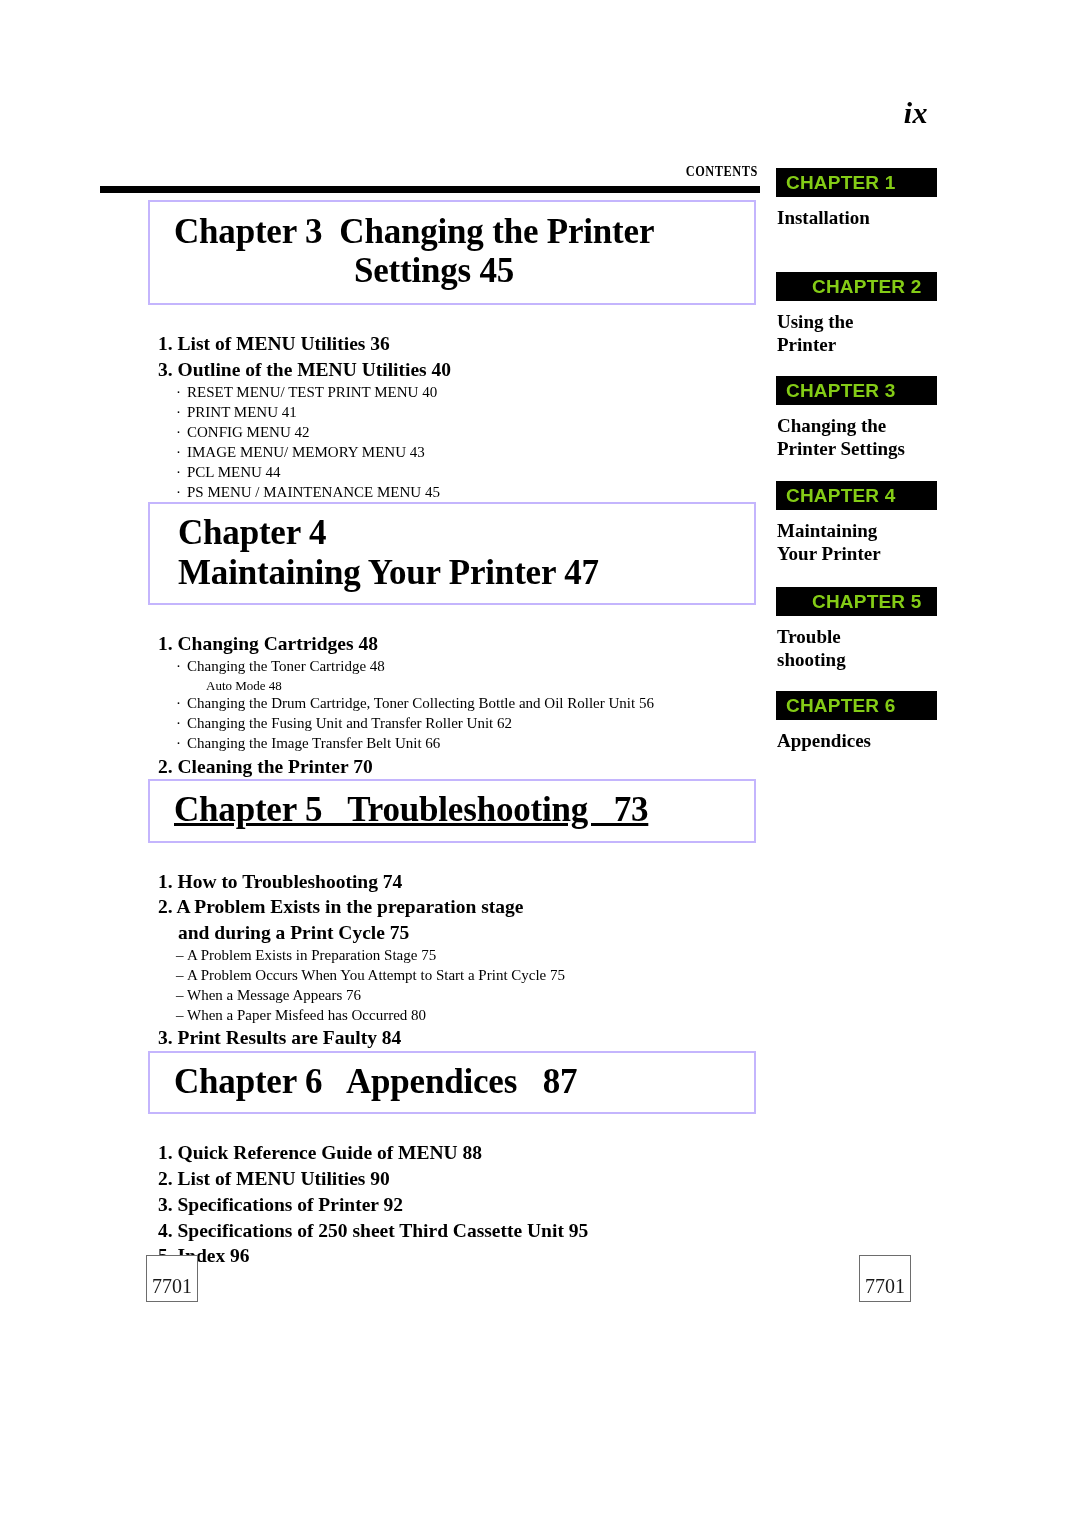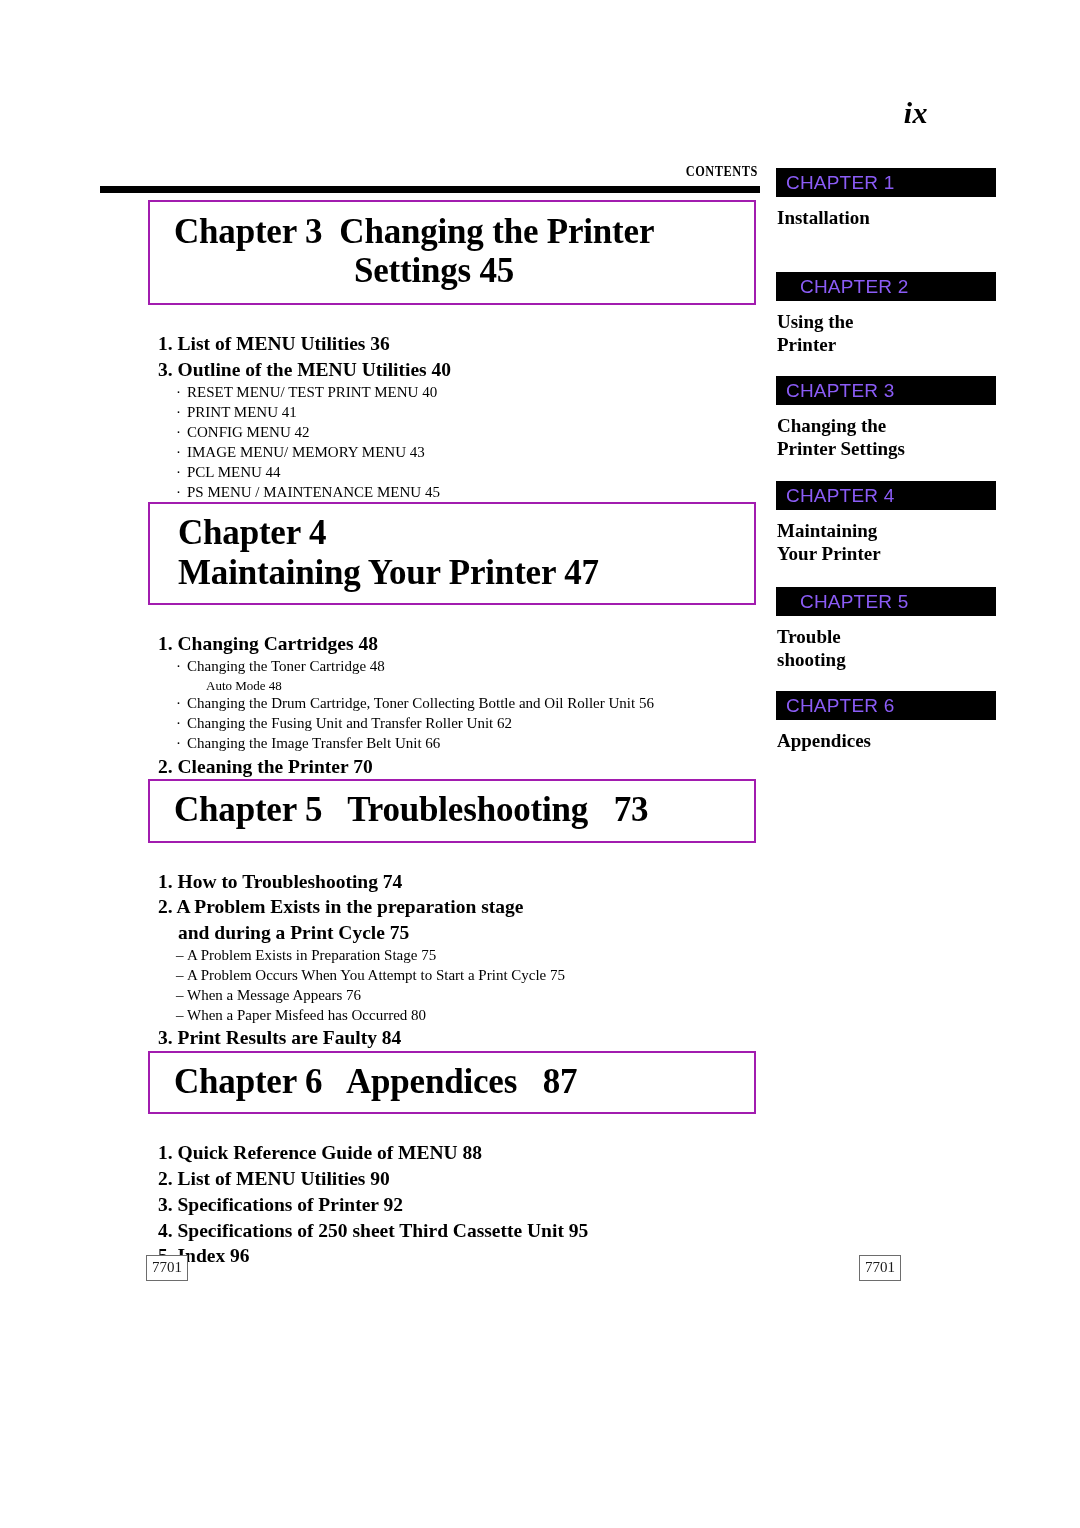"CHAPTER 1" .tab { color: #8b5cf6 -> #84cc16; font-weight: normal -> bold; width: 220px -> 161px }
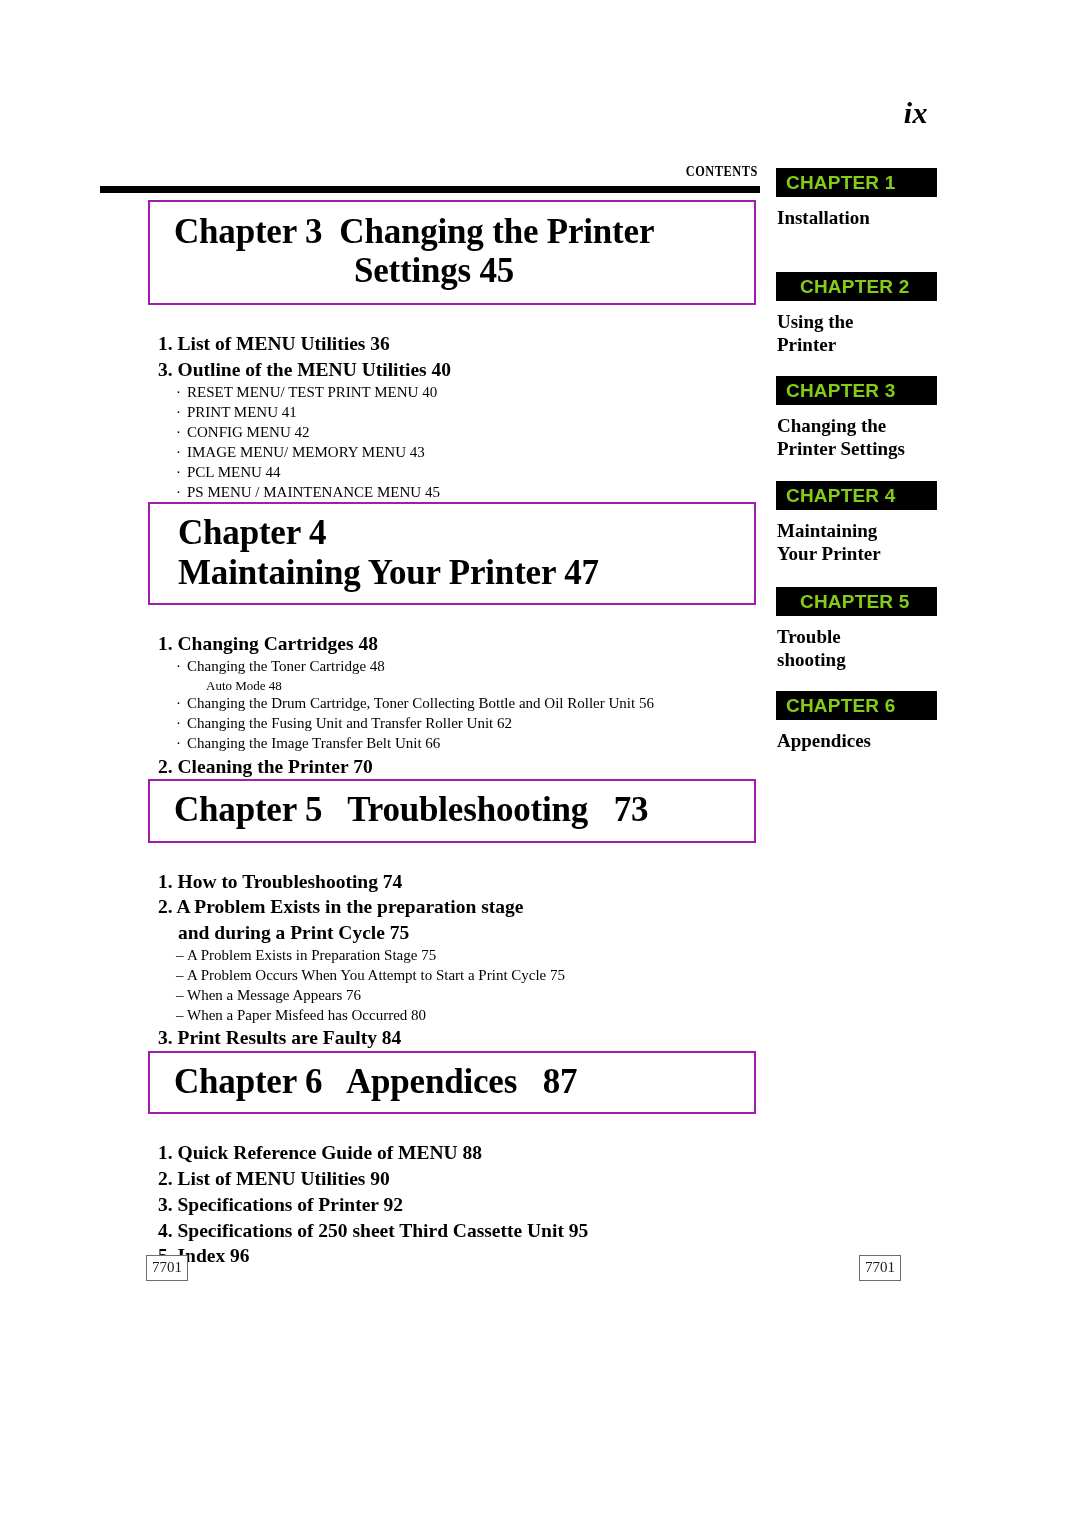"Chapter 3 Changing the Printer" .chap-box { border: 2px solid #a21caf -> 2px solid #c4b5fd }
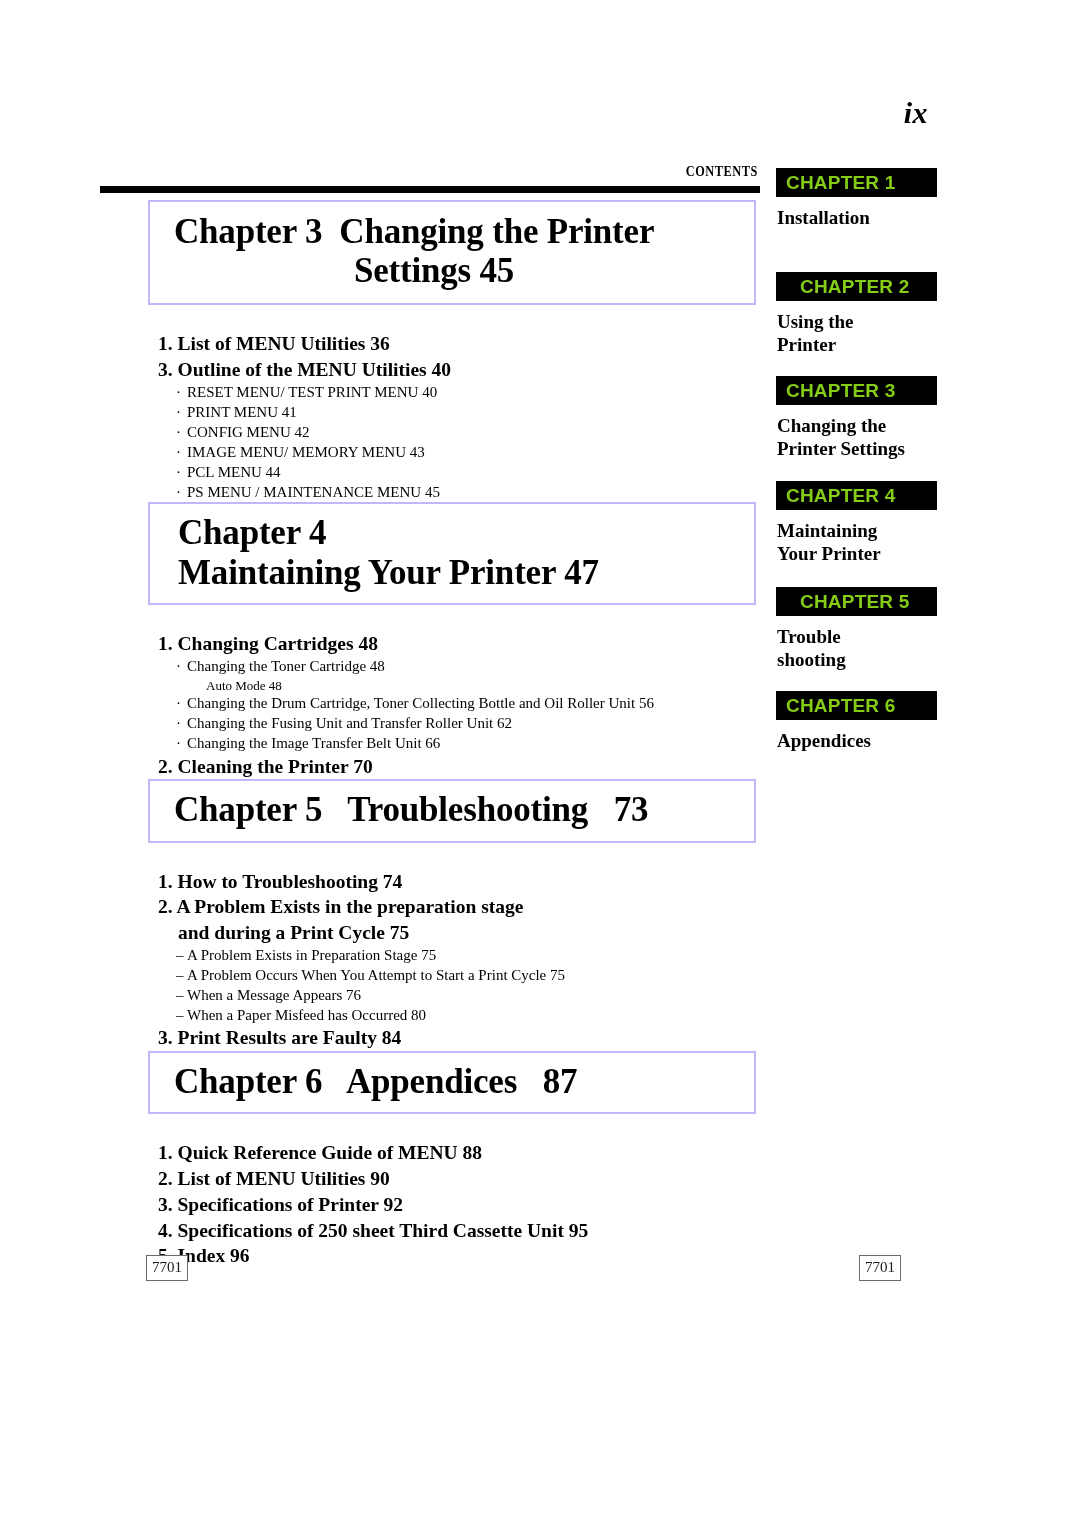"CHAPTER 2" .tab.indent { padding-left: 24px -> 36px }
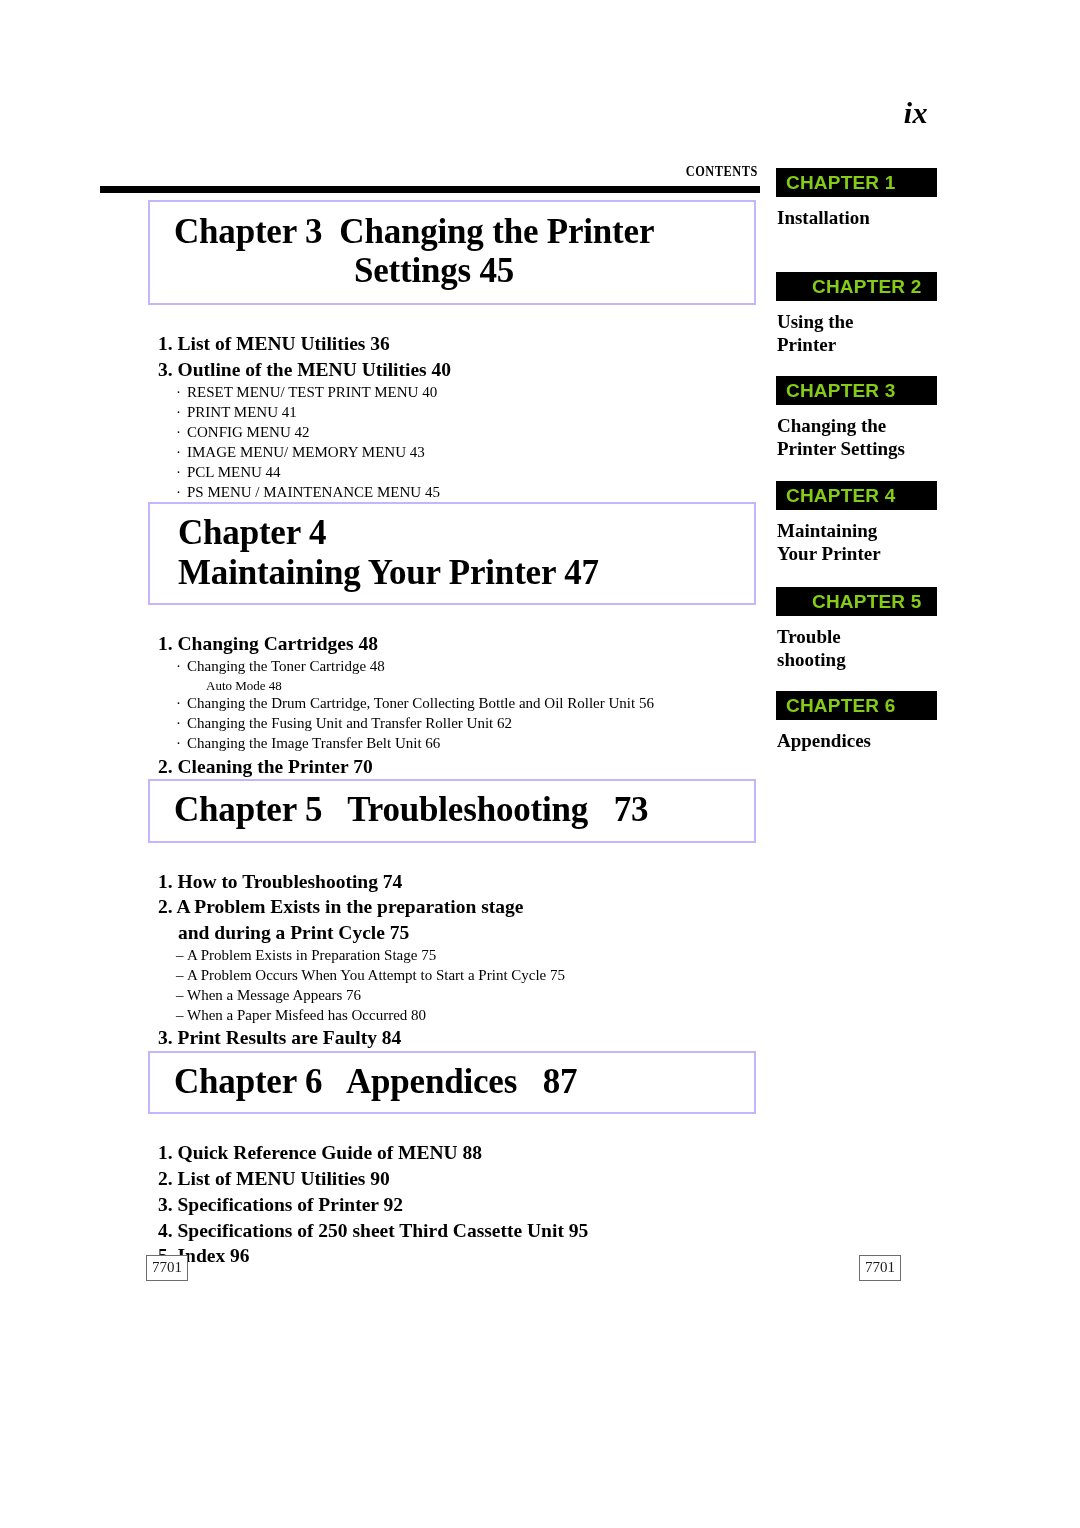"Chapter 5 Troubleshooting 73" .chap-box.c5 { text-decoration: none -> underline }
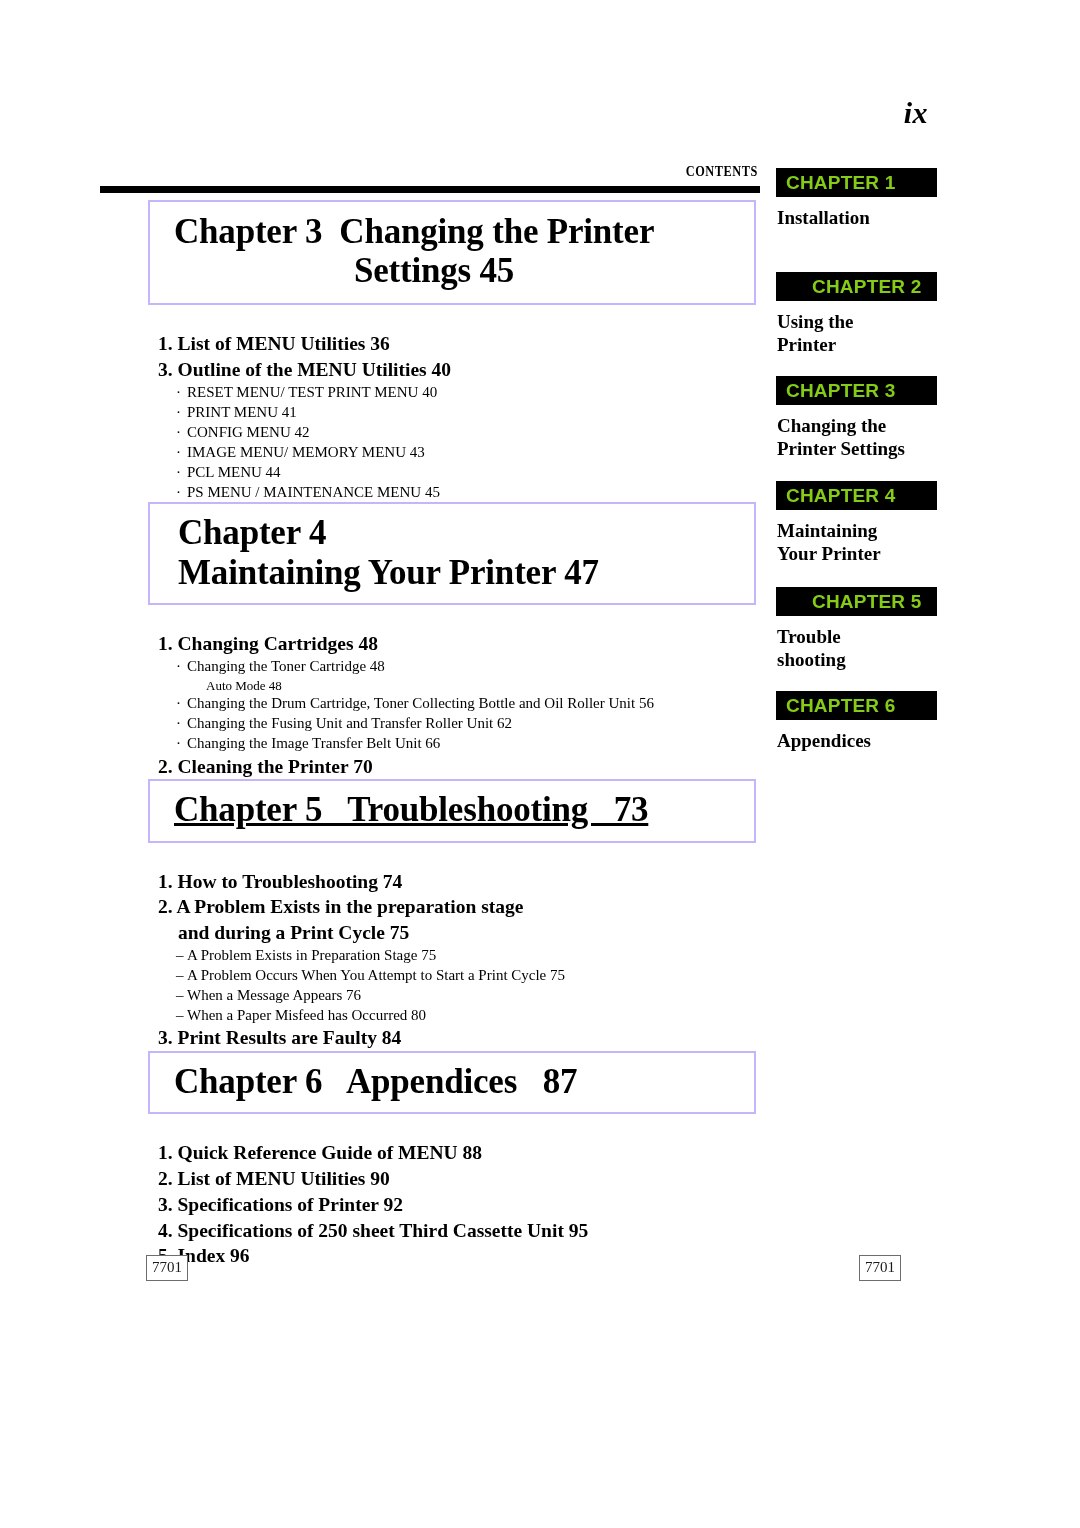"7701" .code-box { font-size: 15px -> 20px; padding: 4px 5px 5px 5px -> 20px 5px 5px 5px }
